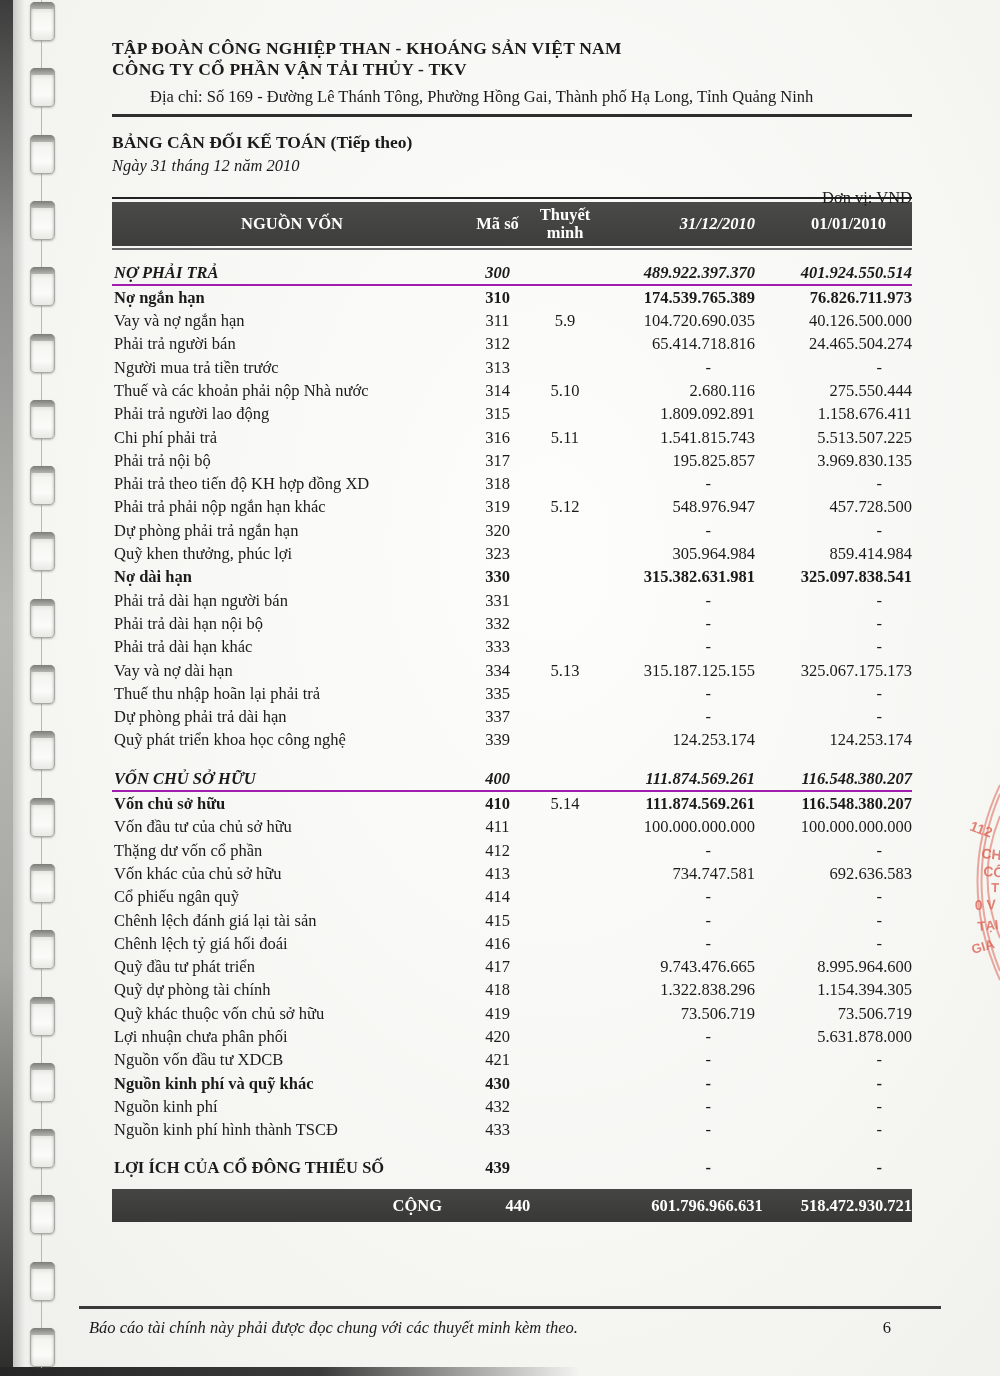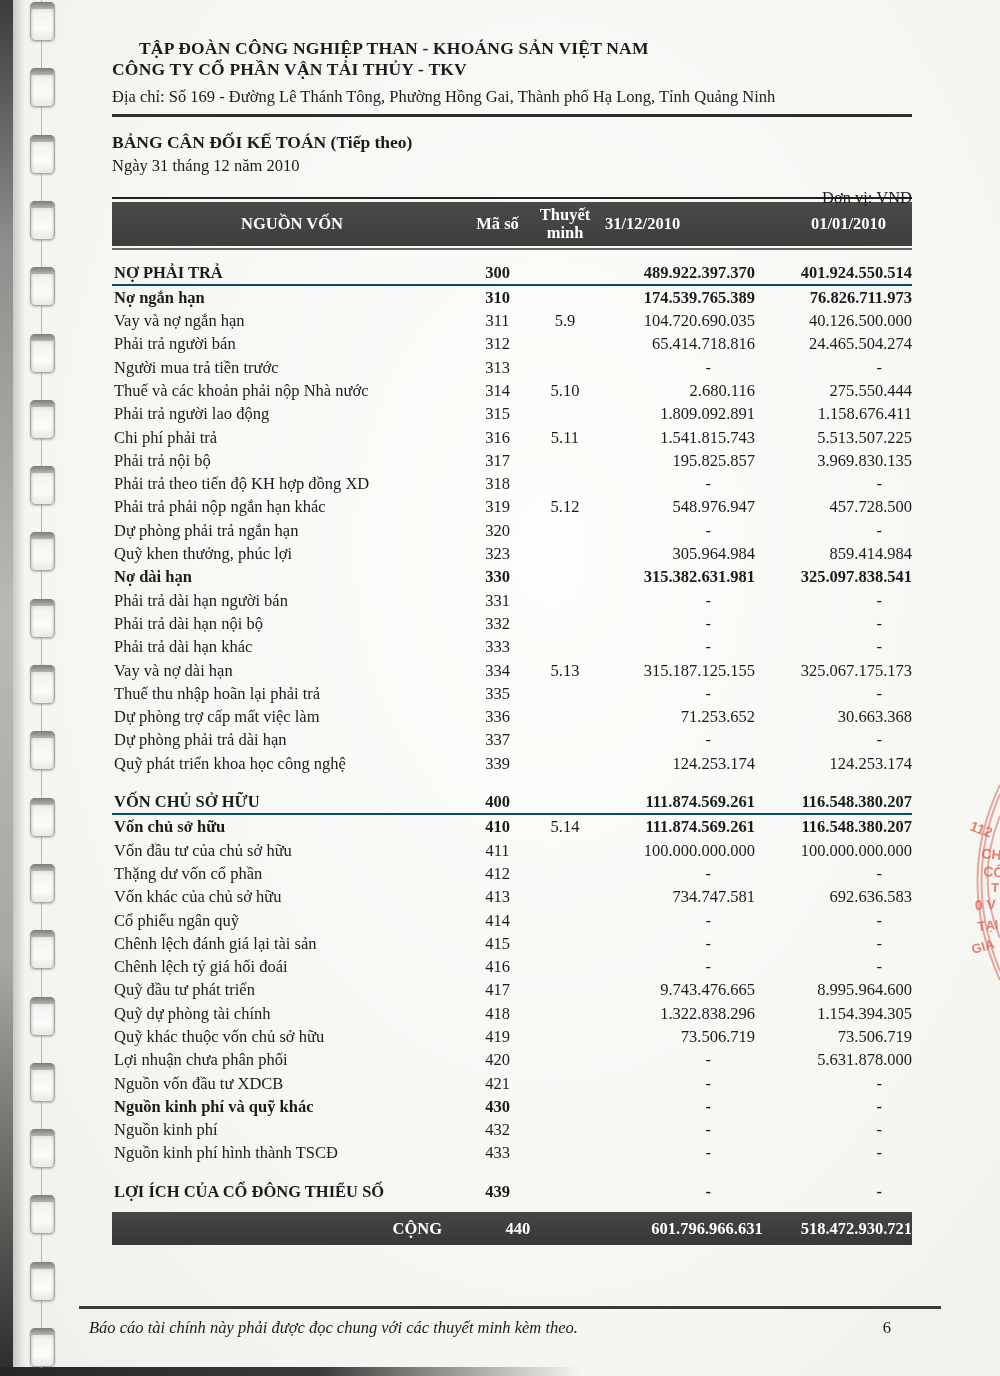"TẬP ĐOÀN CÔNG NGHIỆP THAN" .co-group { margin-left: 27px -> none }
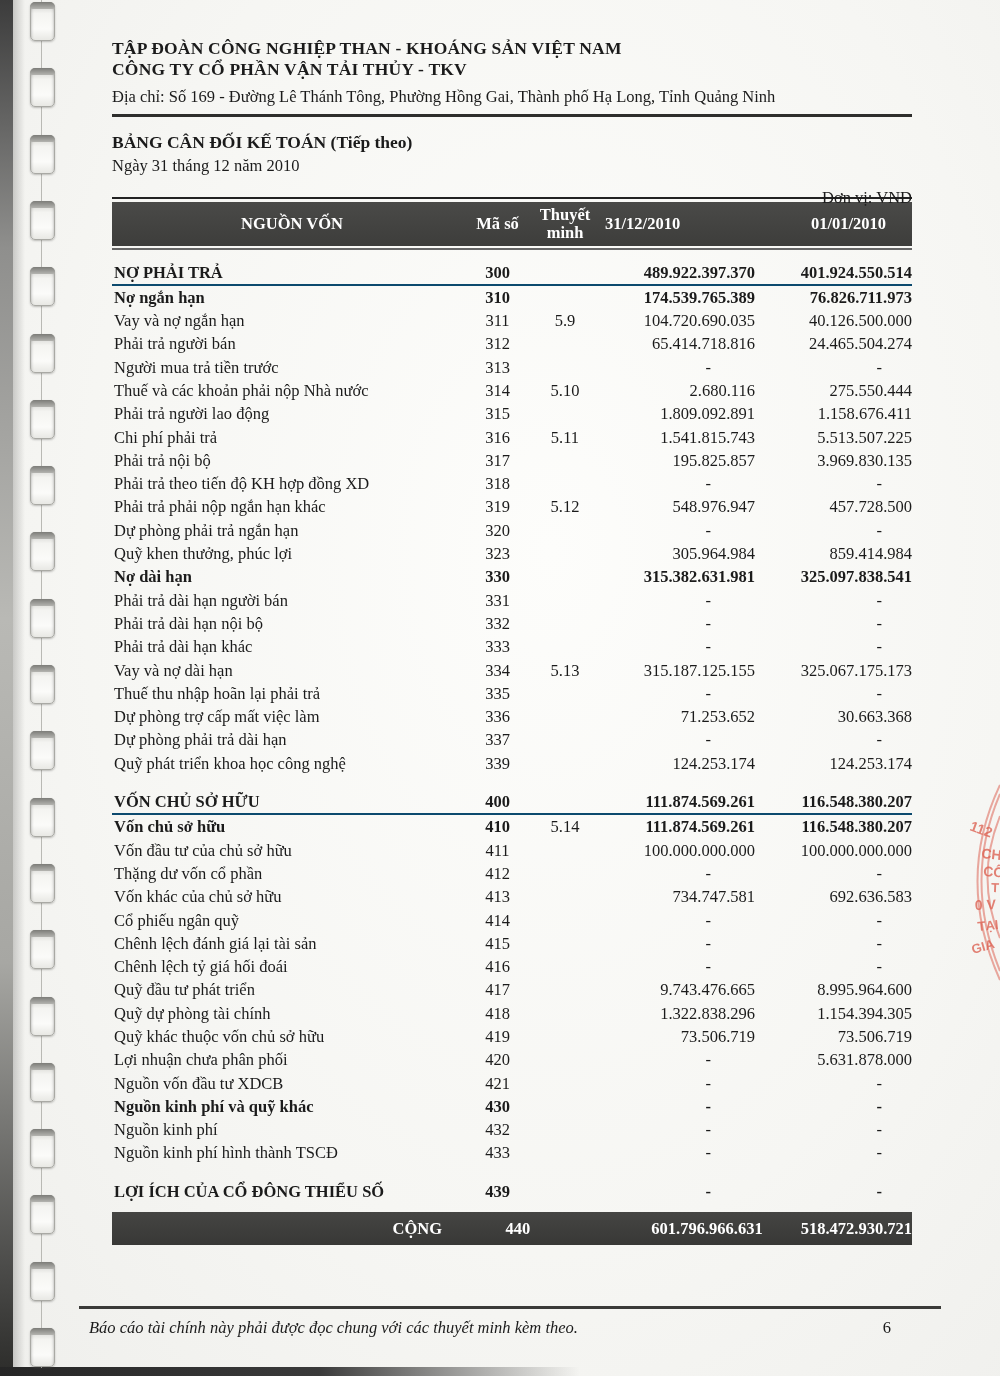"Địa chỉ: Số 169 -" .co-addr { margin-left: none -> 38px }
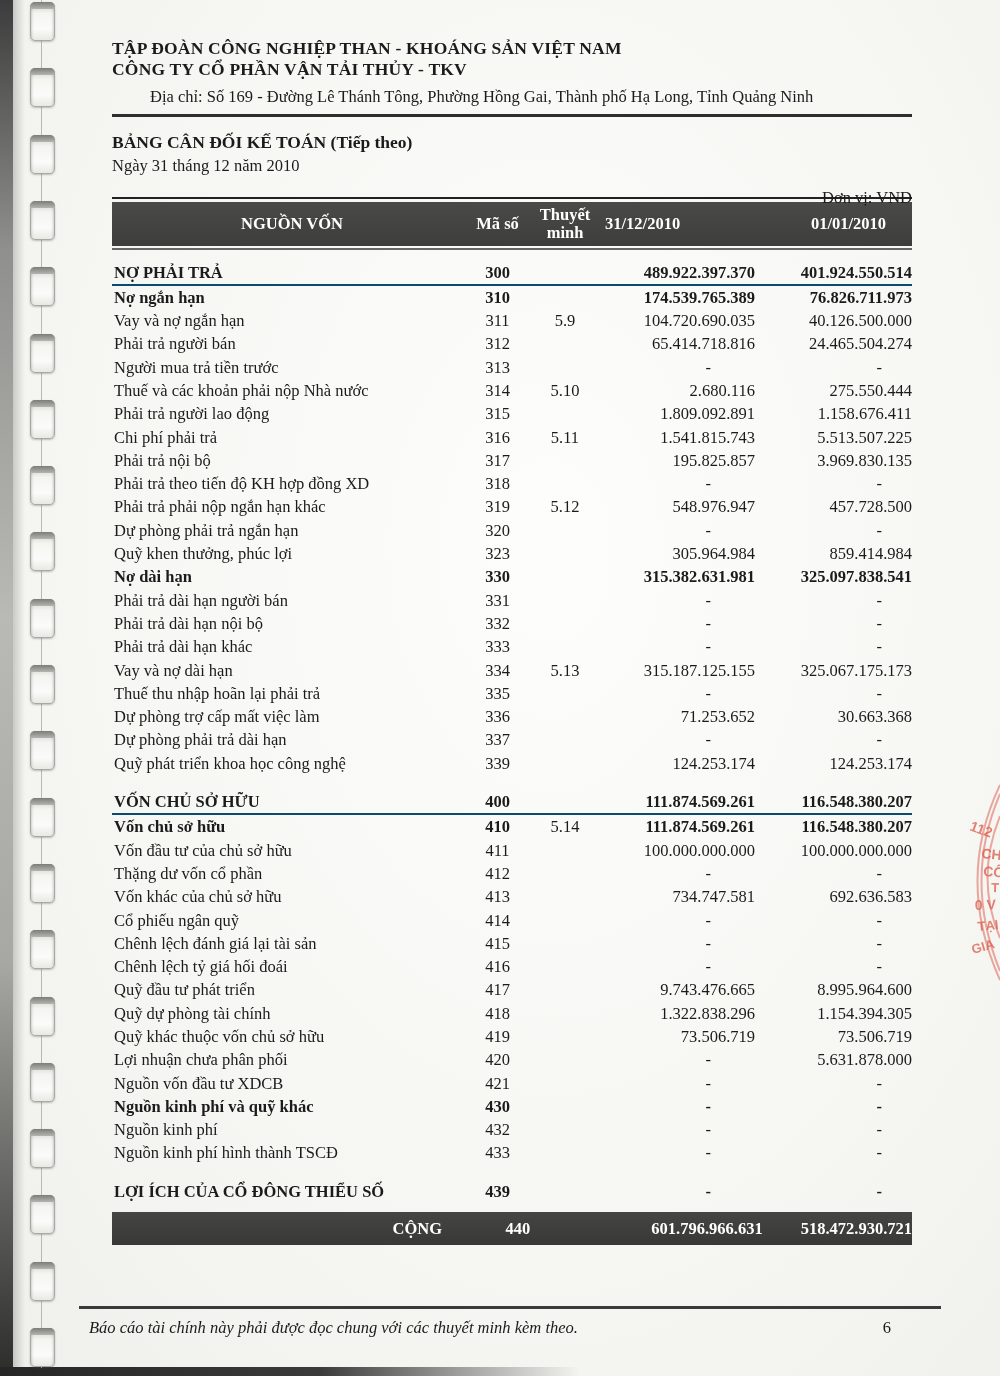"Ngày 31 tháng 12 năm" .rep-date { font-style: none -> italic }
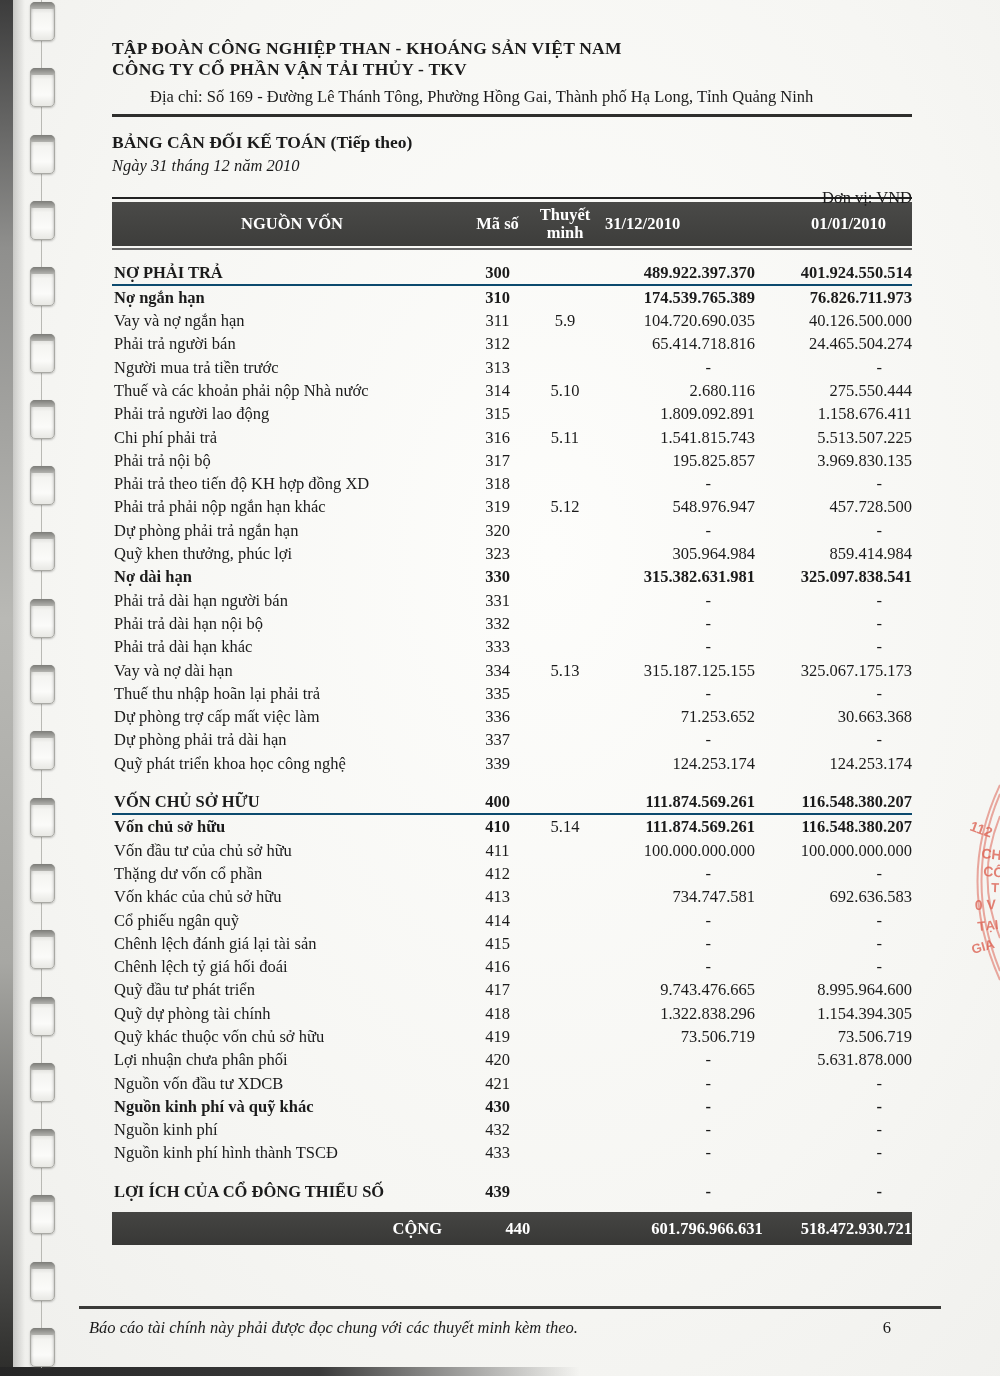"31/12/2010" div.c-v1 { font-style: none -> italic; text-align: left -> right }
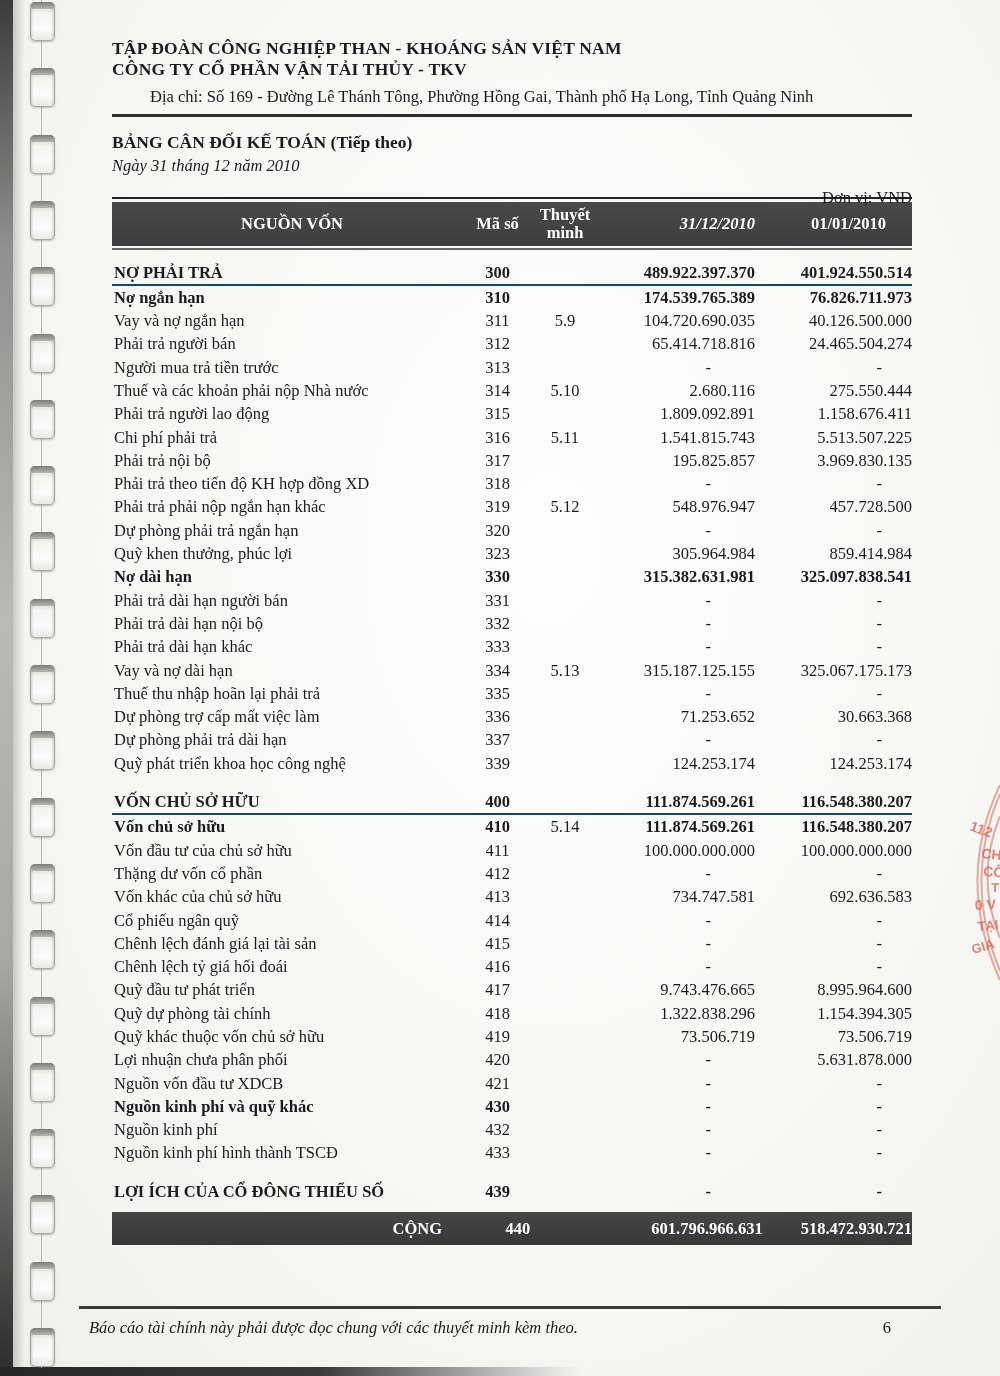"NỢ PHẢI TRẢ" .rule-below { border-bottom: 2px solid #0c4a6e -> 2px solid #a21caf; font-style: none -> italic }
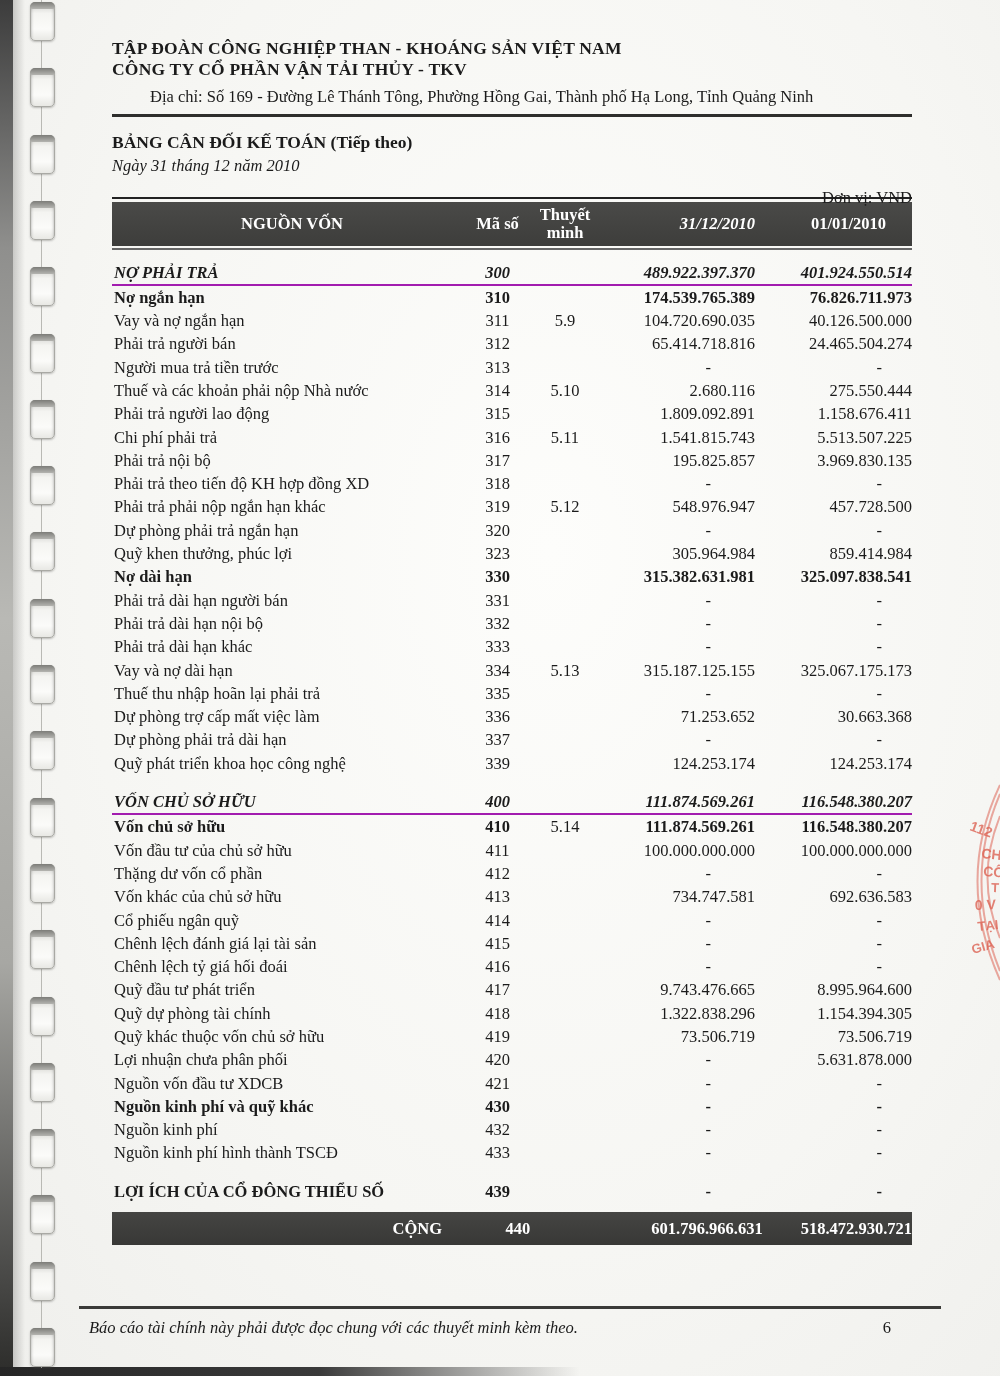"Dự phòng trợ cấp mất" div.row { html: <div> <div>Dự phòng trợ cấp mất việc làm</div> <div>336</div> <div></div> <div>71.253.652</div> <div>30.663.368</div> </div> -> none }
